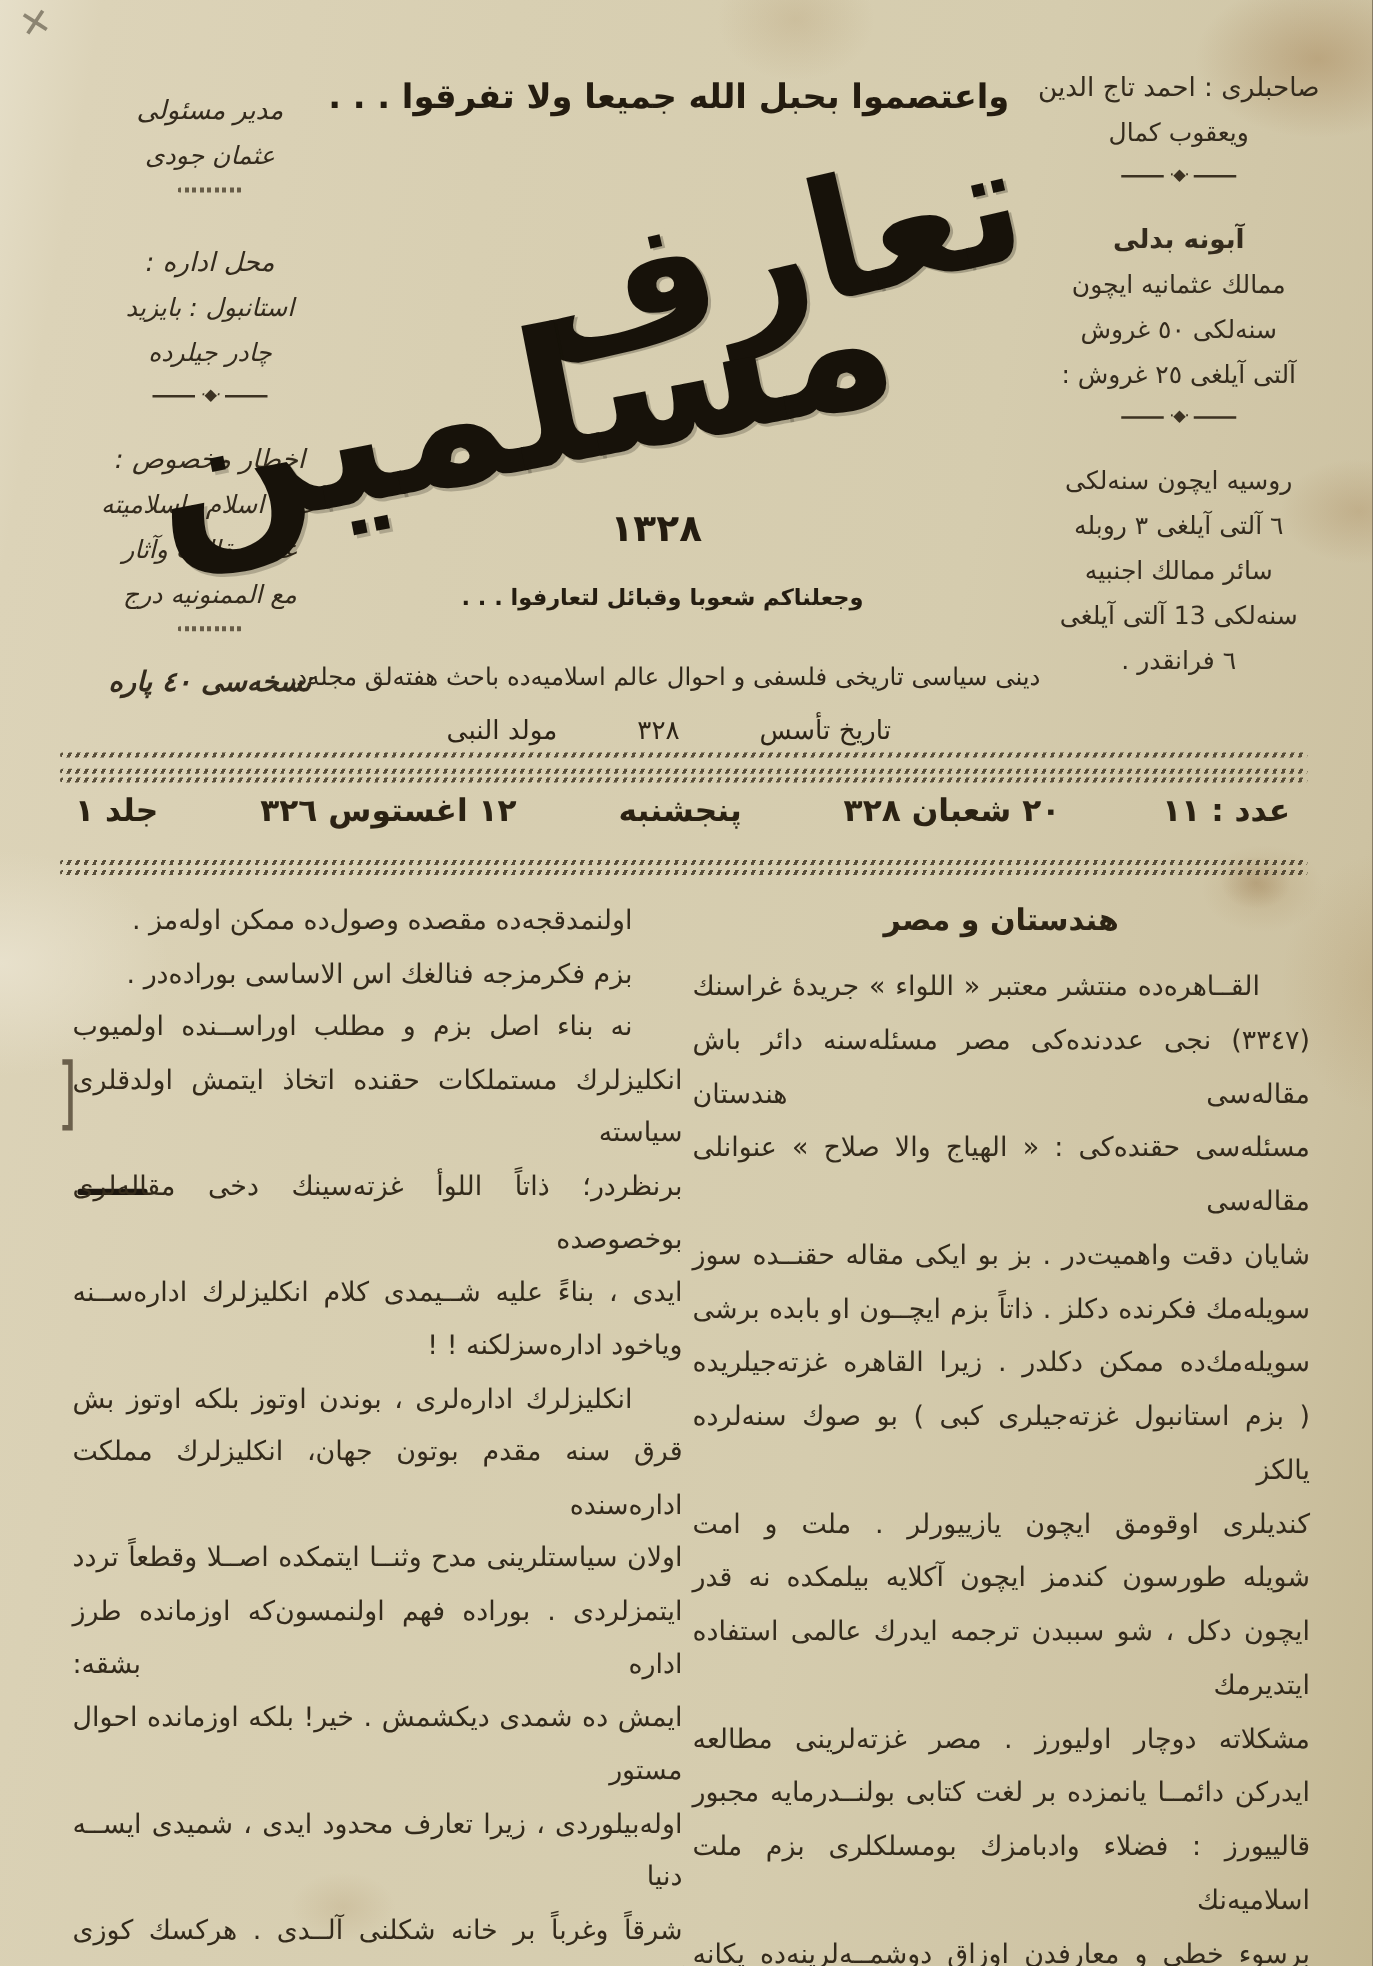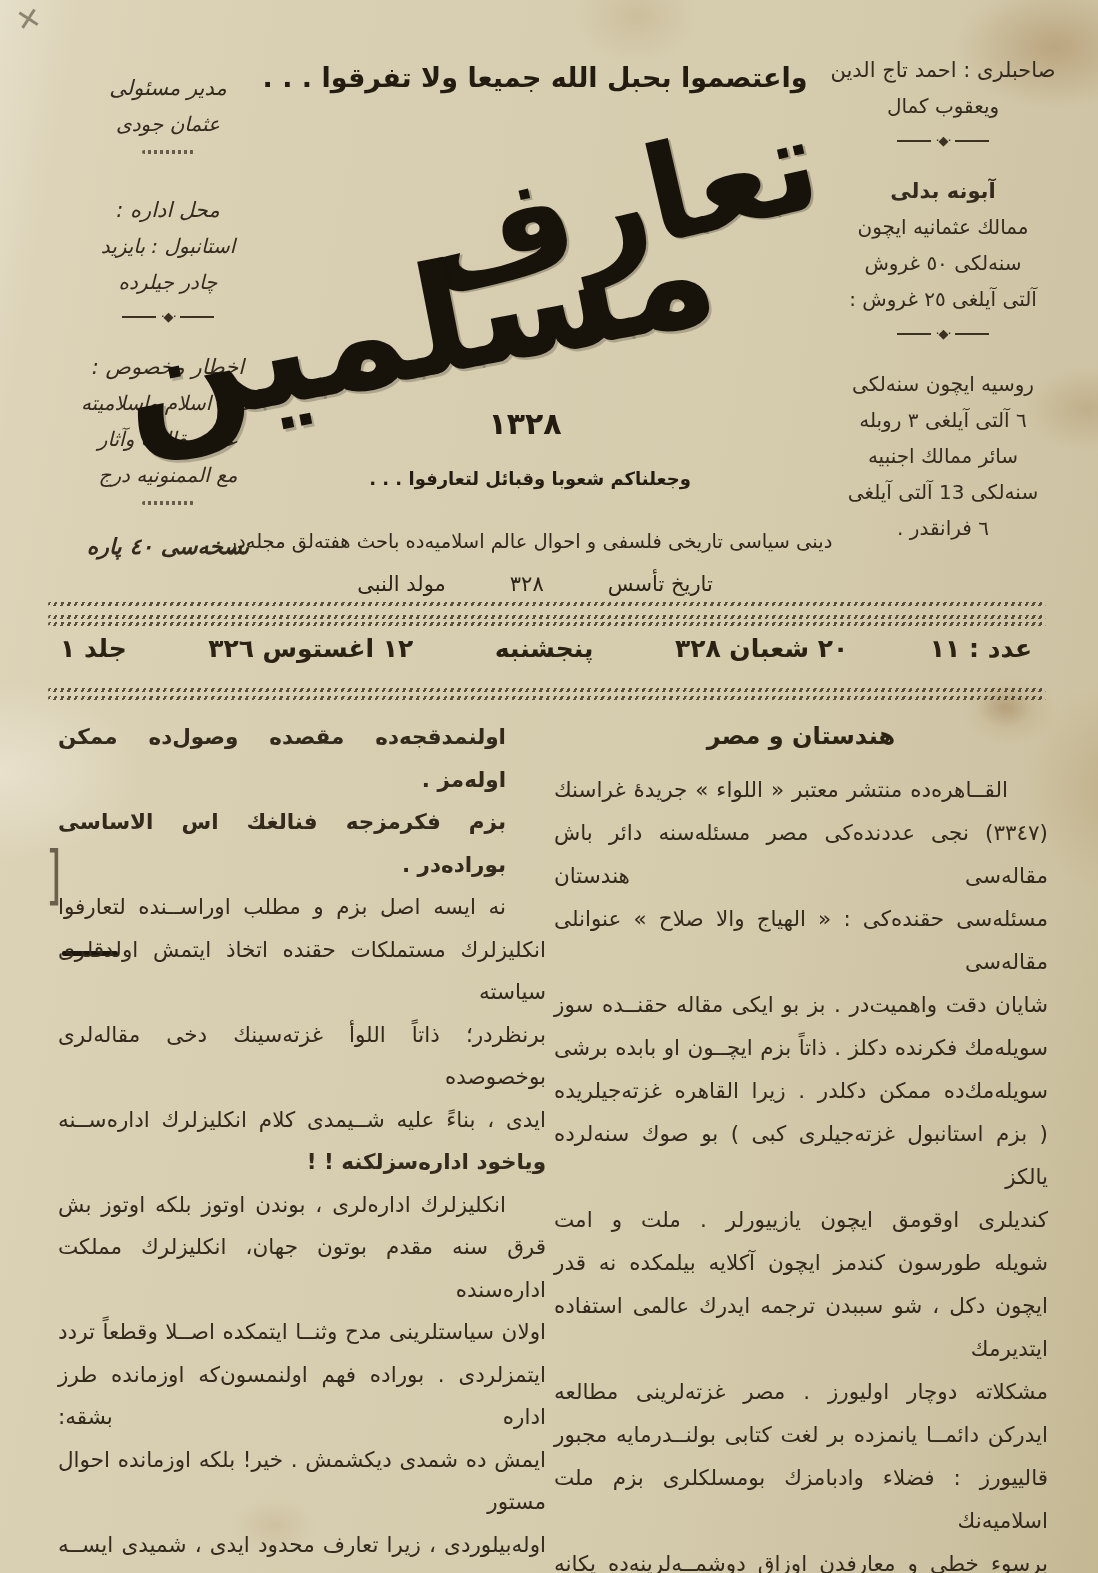"اولنمدقجه‌ده مقصده وصول‌ده ممكن اوله‌مز" .bline.end { font-weight: bold -> none }
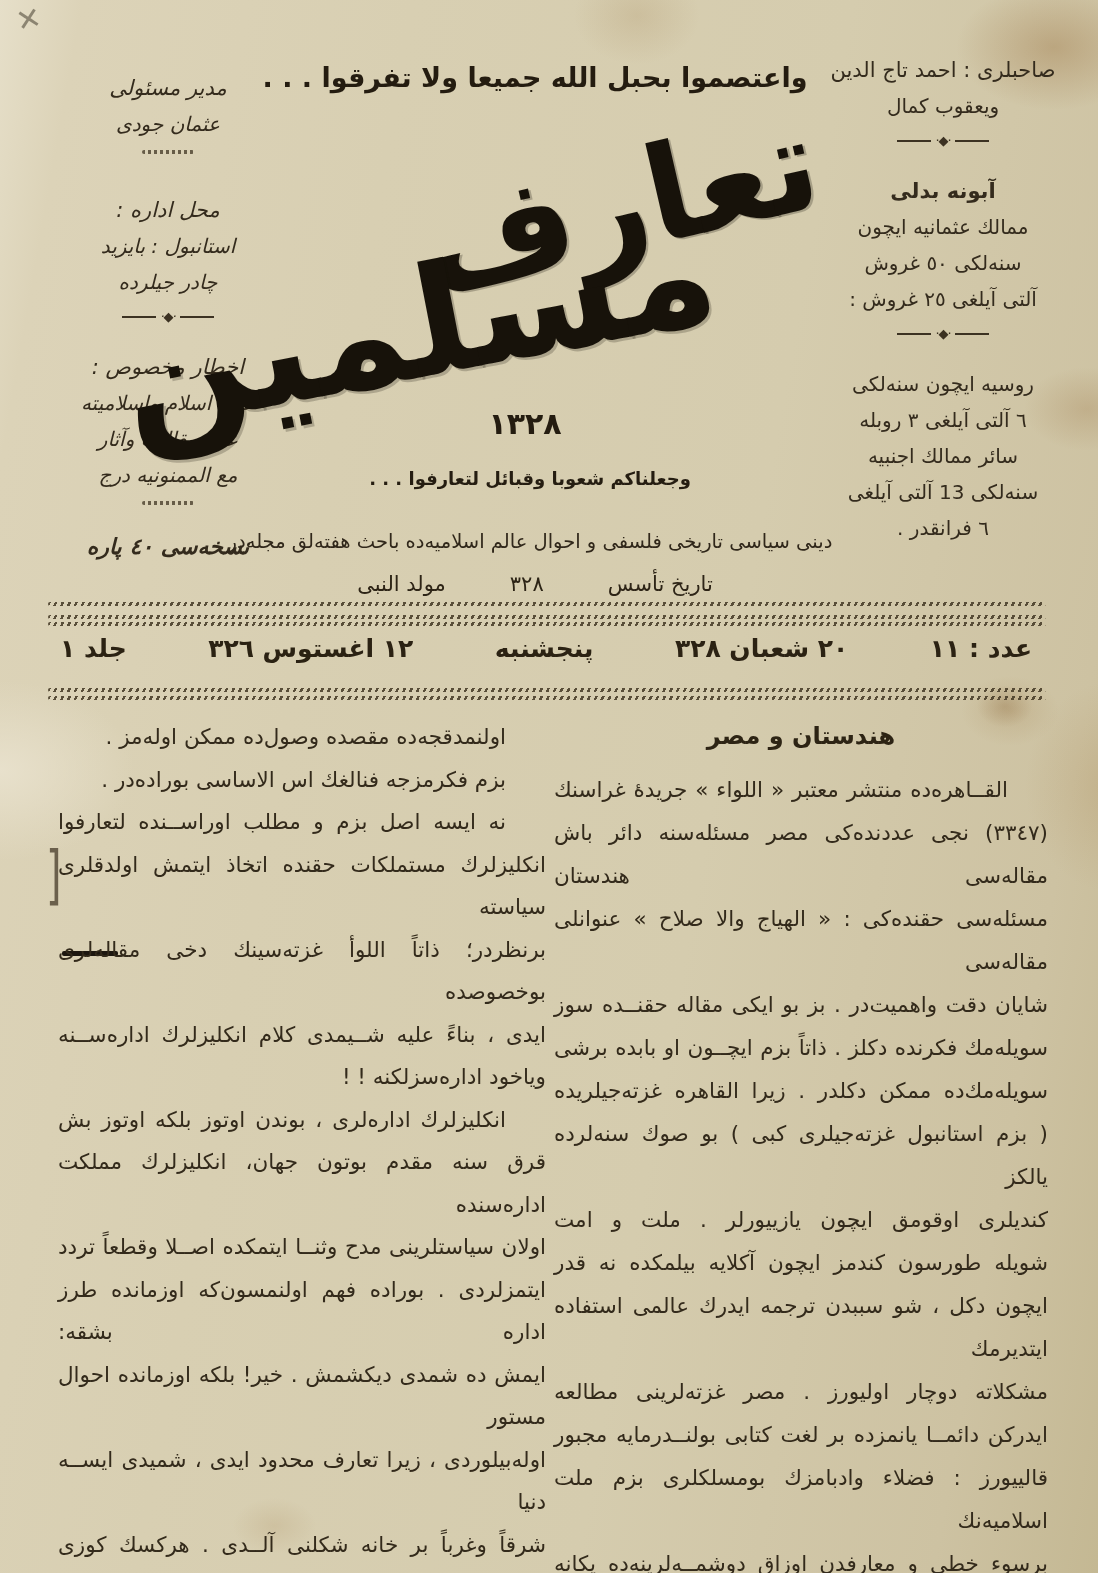"نه ايسه اصل بزم و" div.bline { text: ايسه اصل بزم و مطلب اوراســنده لتعارفوا -> بناء اصل بزم و مطلب اوراســنده اولميوب }
